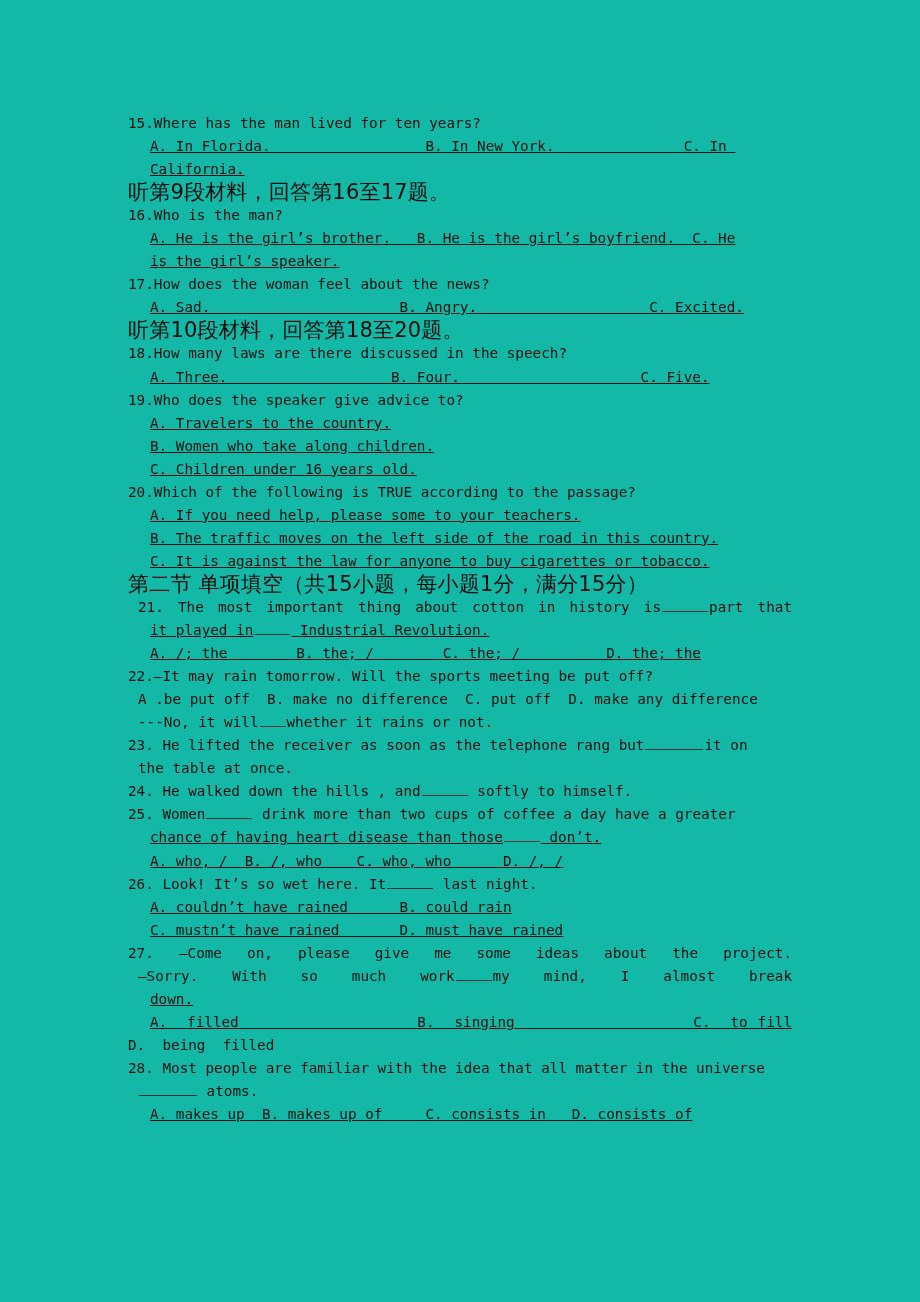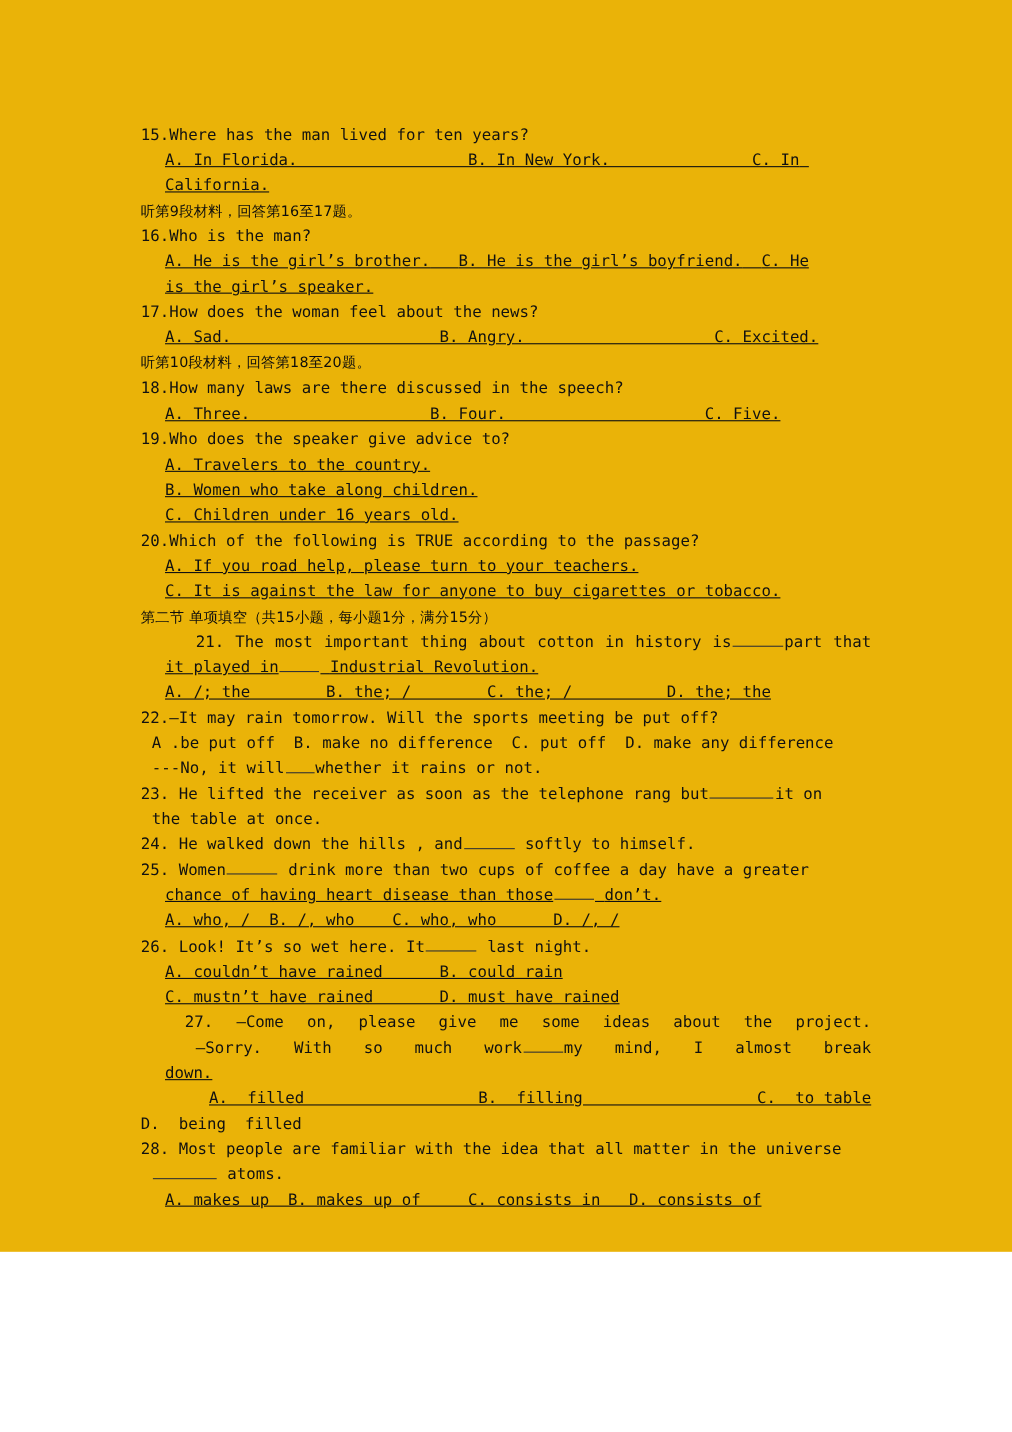"15.Where has the man lived" .page { background: #eab308 -> #14b8a6; height: 1138px -> 1302px }
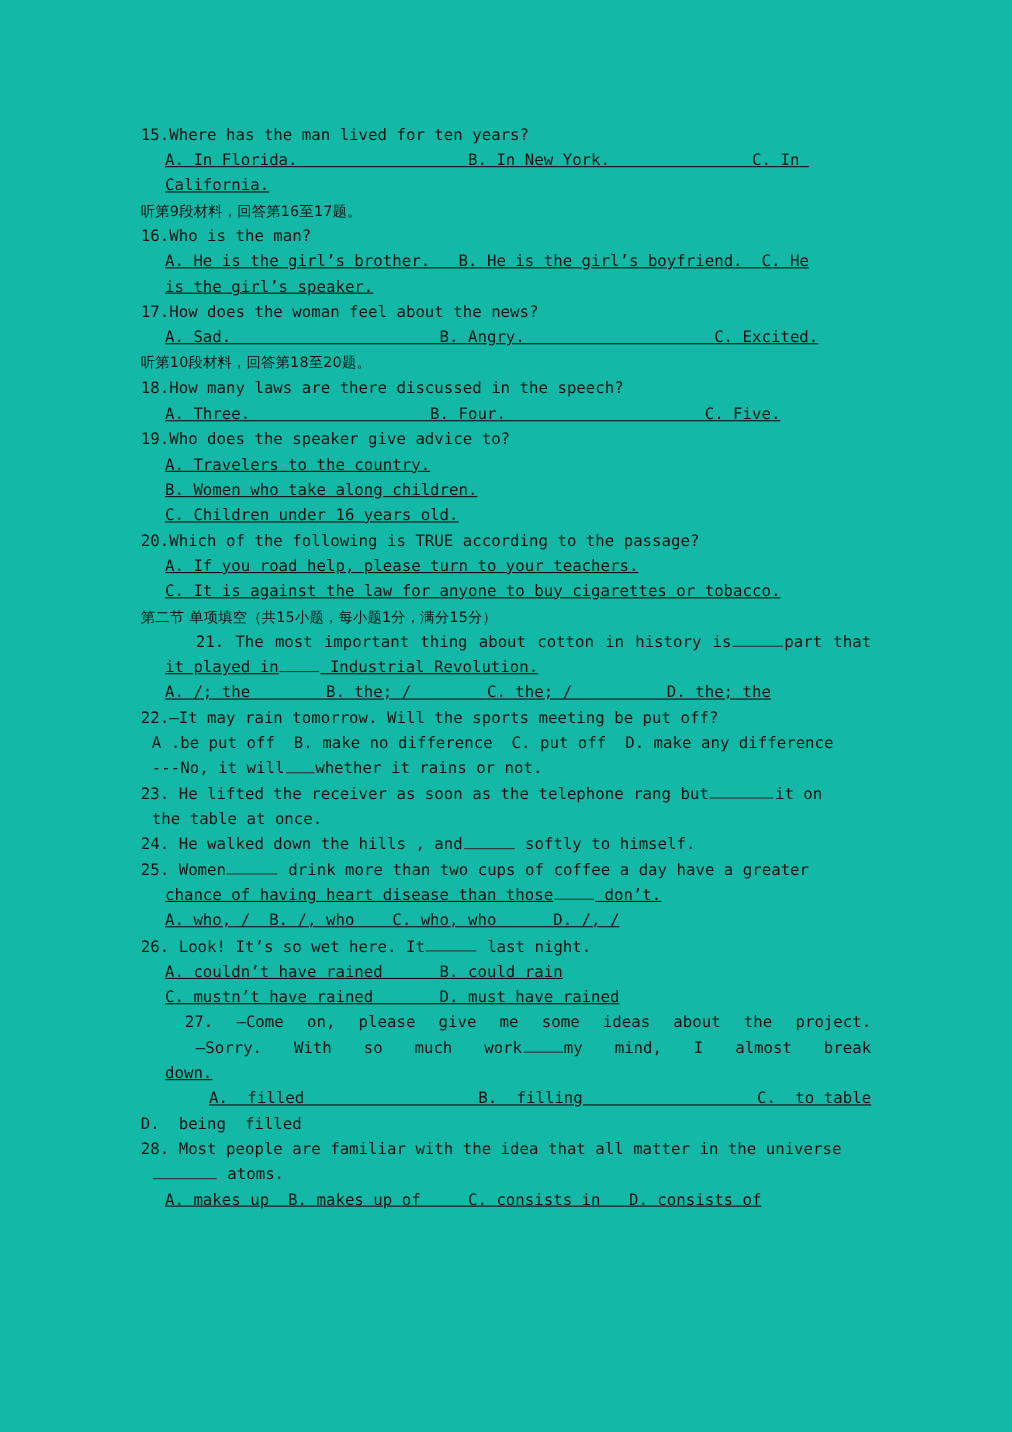"听第9段材料，回答第16至17题。" .cn { font-size: 13px -> 21px }
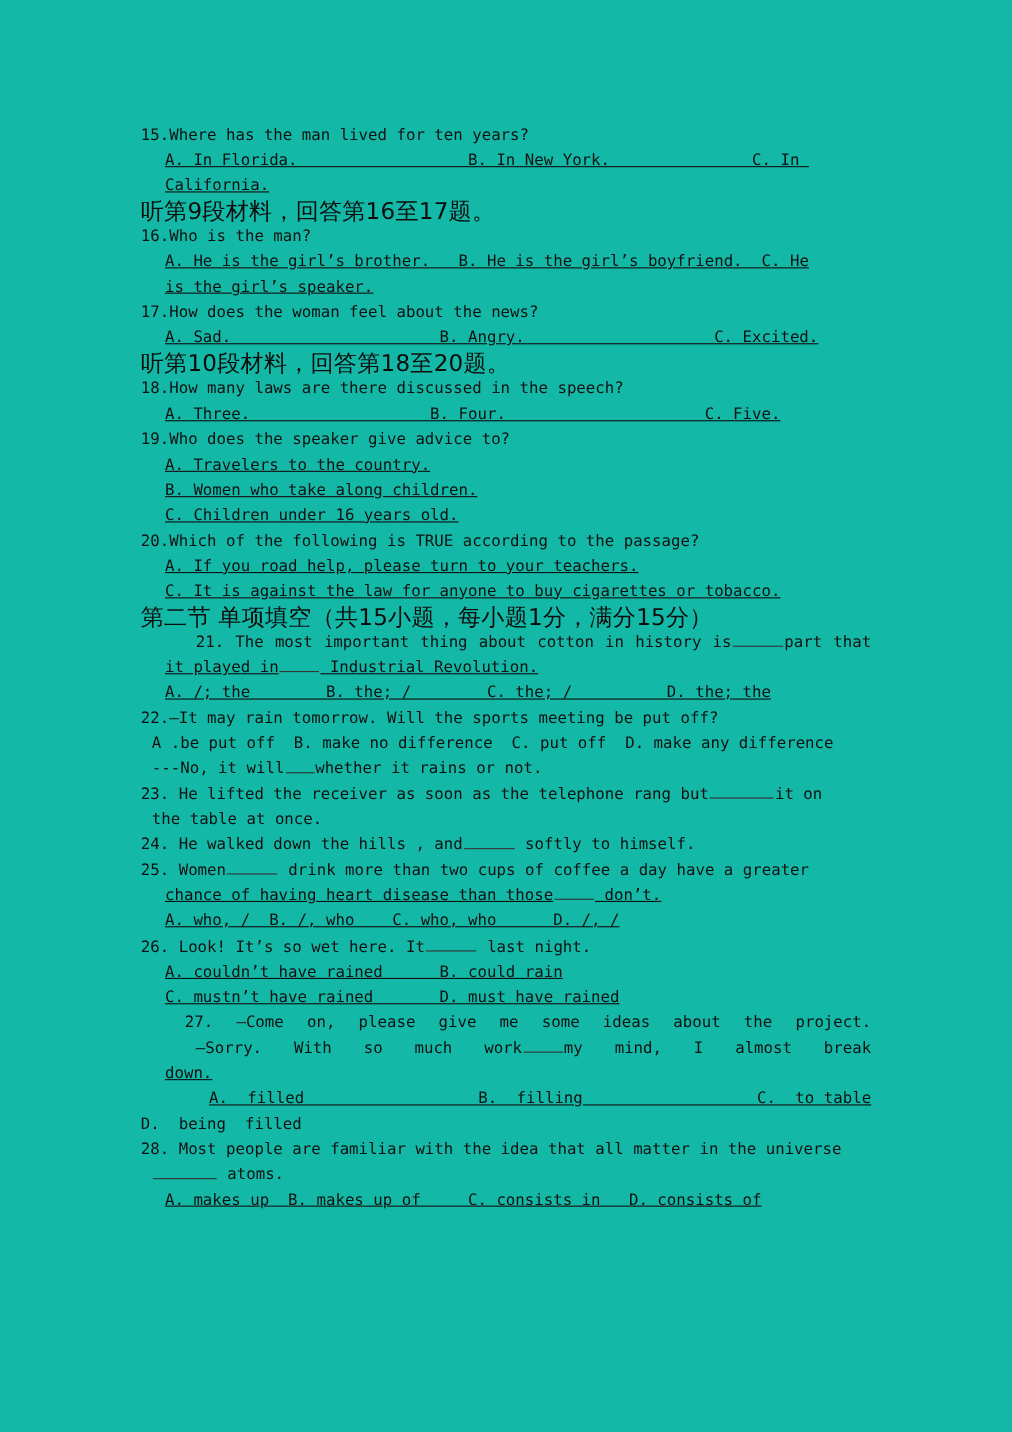"A. If you road help," p.ln { text: road help, please turn -> need help, please some }
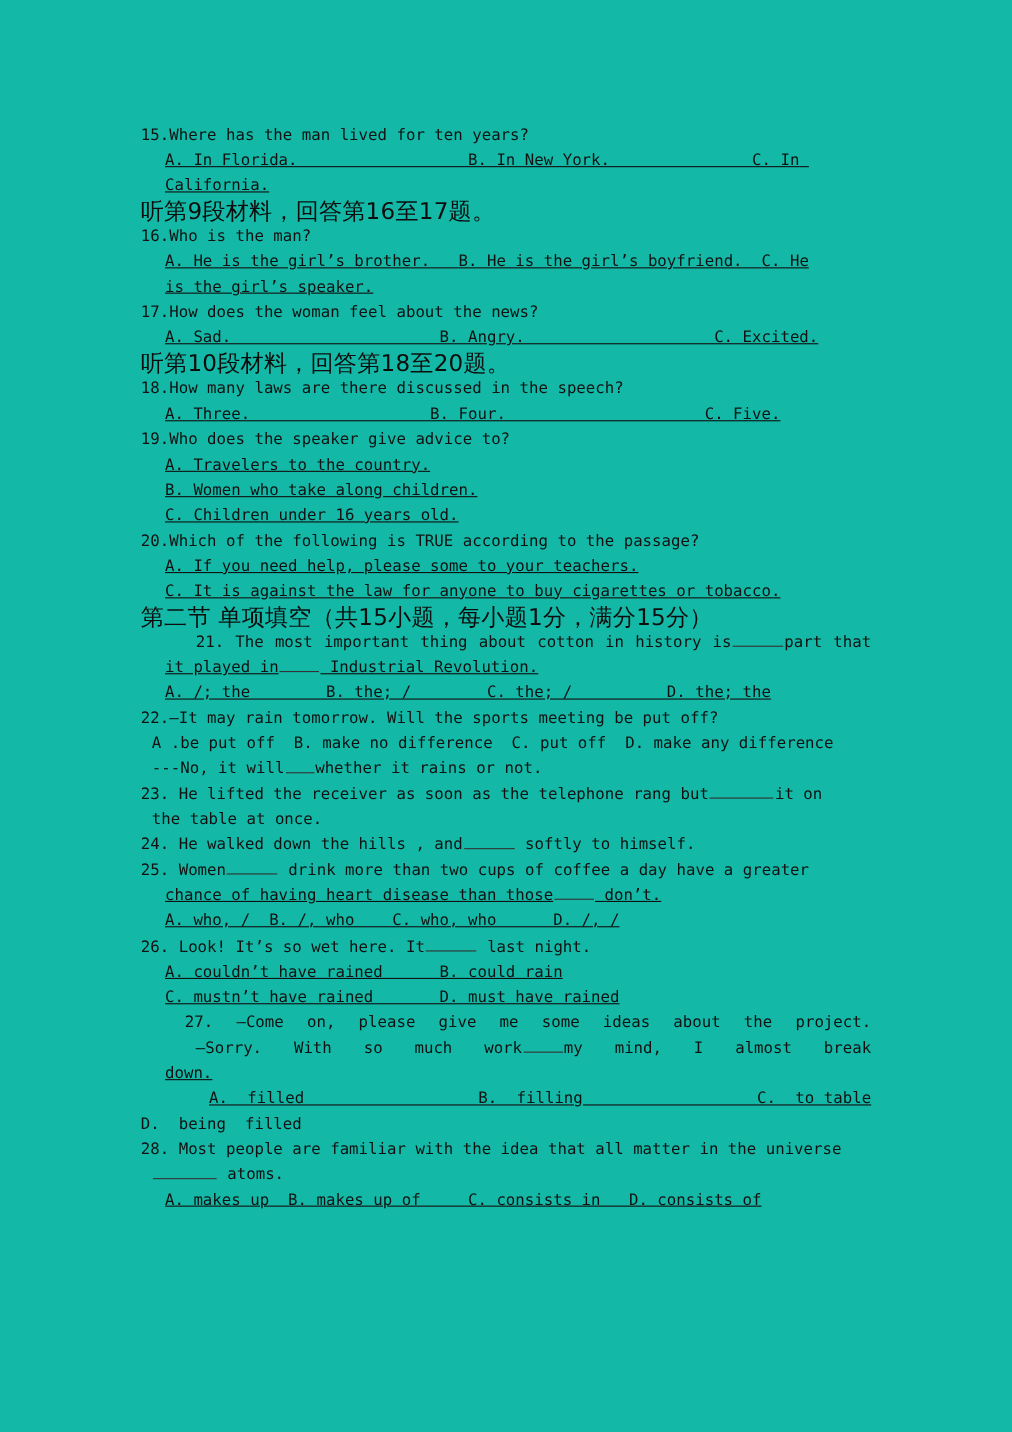"B. The traffic moves on" p.ln { html: none -> <p>B. The traffic moves on the left side of the road in this country.</p> }
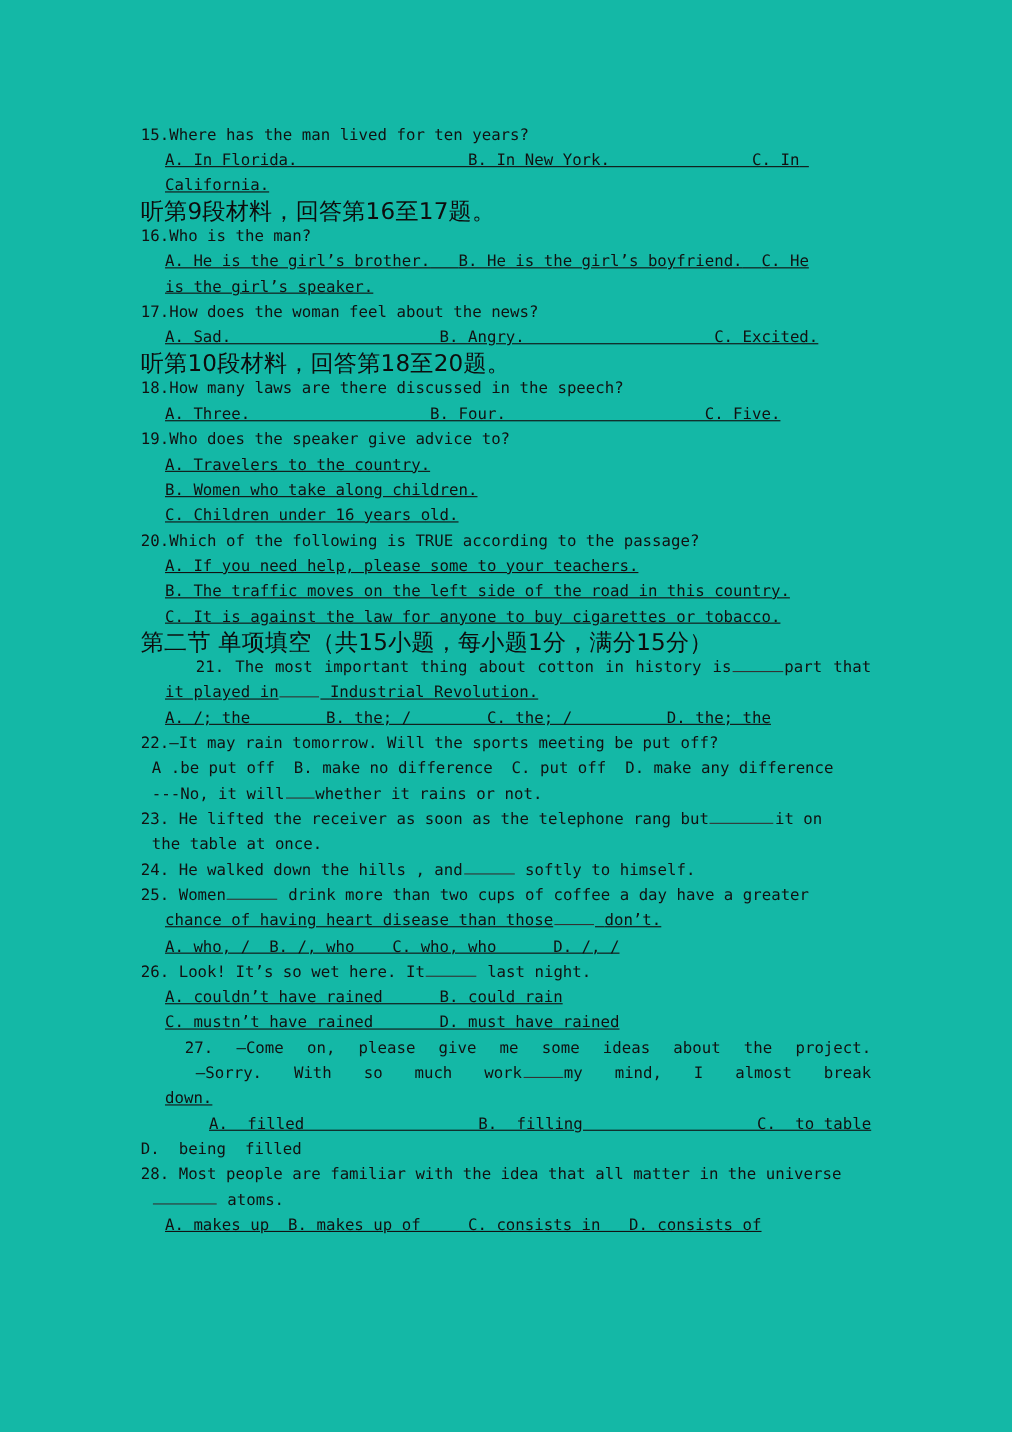"21. The most important thing" .just { margin-left: 40px -> none }
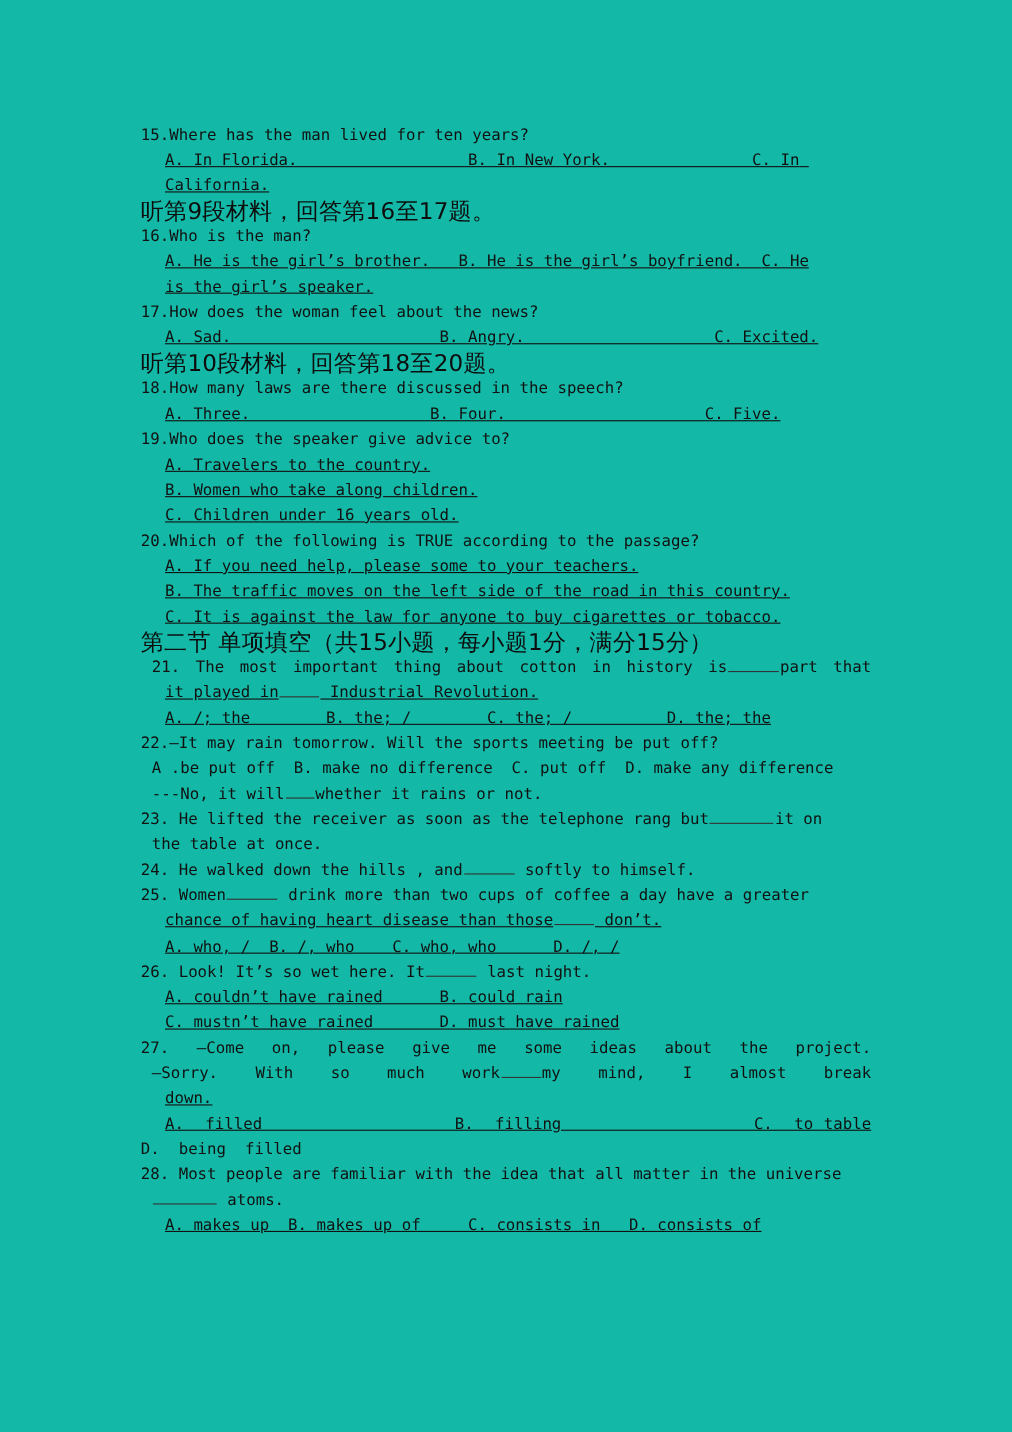"A. filled B. filling C." p.ln { text: filling                  C.  to table -> singing                  C.  to fill }
